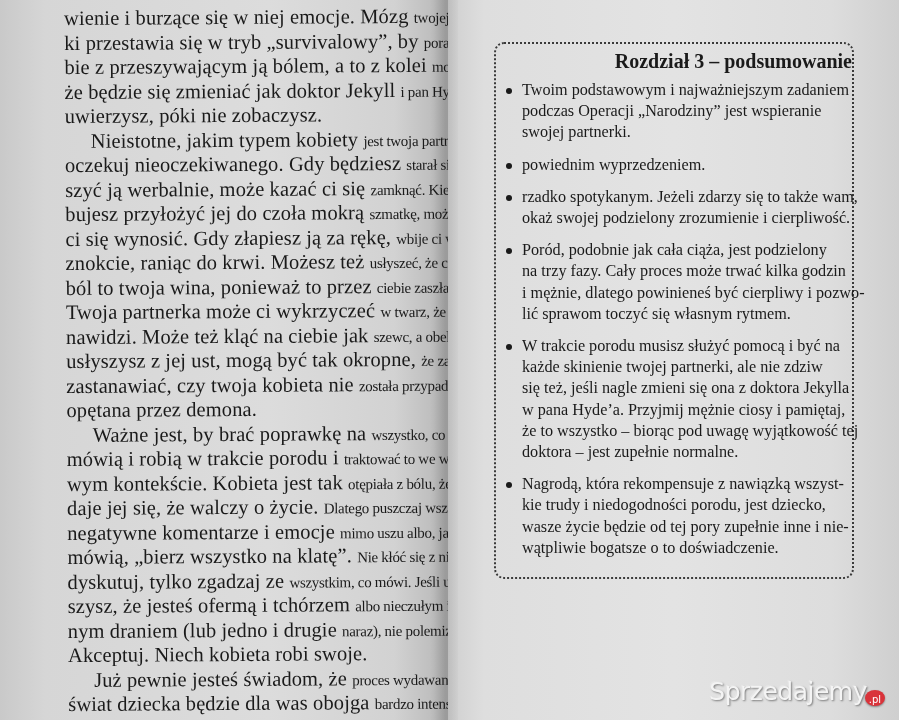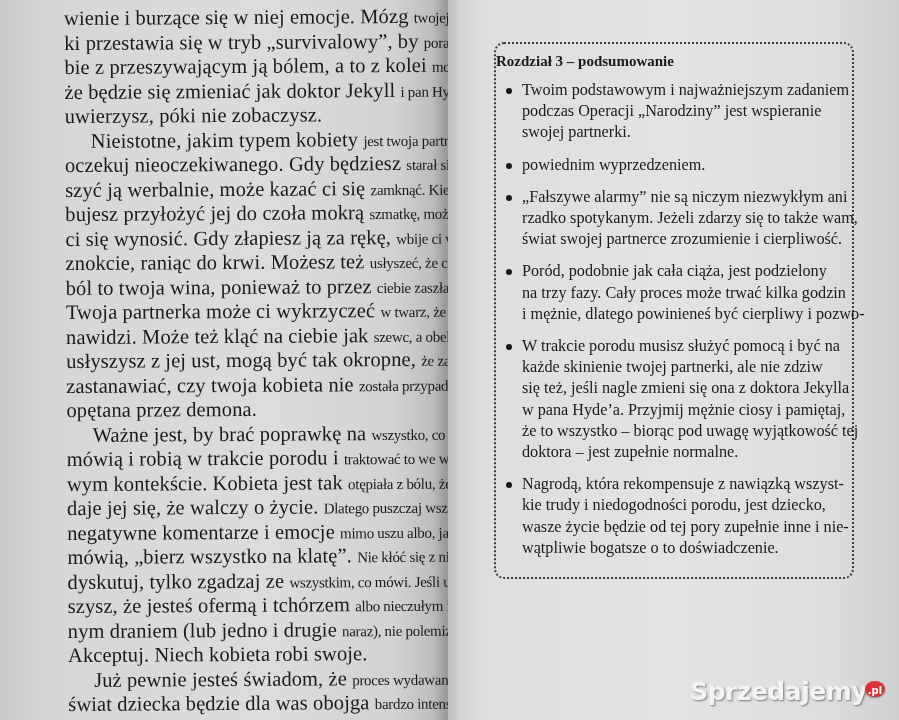"Rozdział 3 – podsumowanie" .summary-title { font-size: 15px -> 20px; text-align: left -> right }
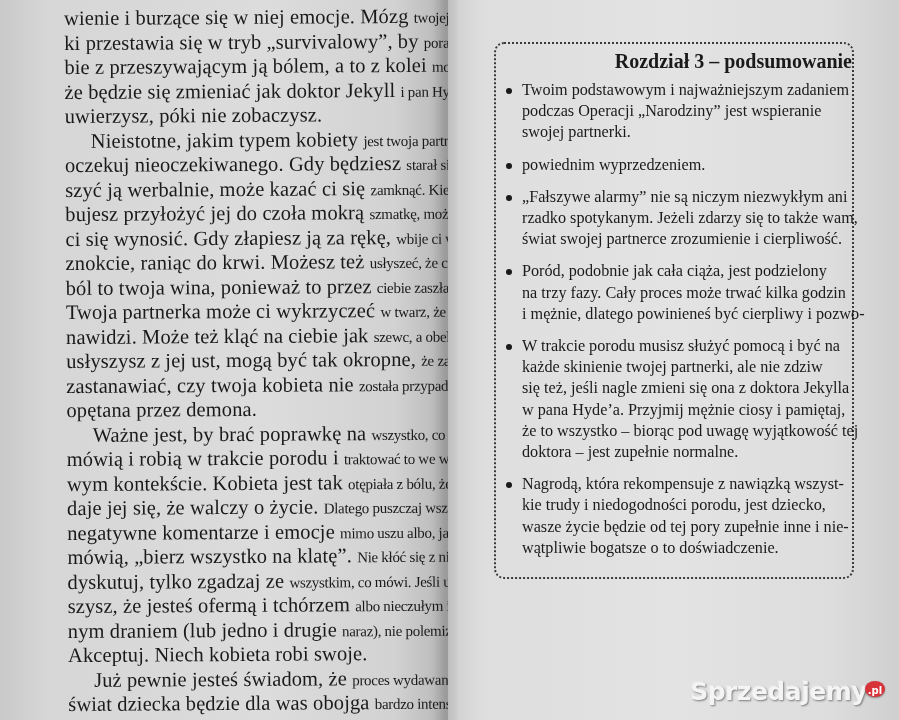"„Fałszywe alarmy” nie są niczym" span.ln { html: <span>„Fałszywe alarmy” nie są niczym niezwykłym ani</span> -> none }
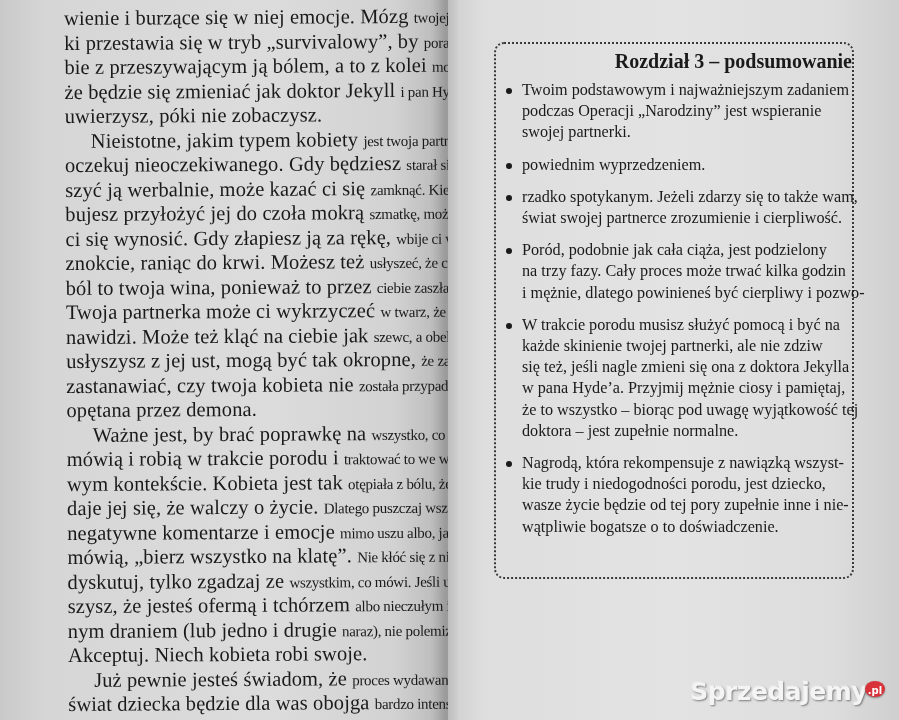"świat swojej partnerce zrozumienie i" span.ln { text: świat swojej partnerce -> okaż swojej podzielony }
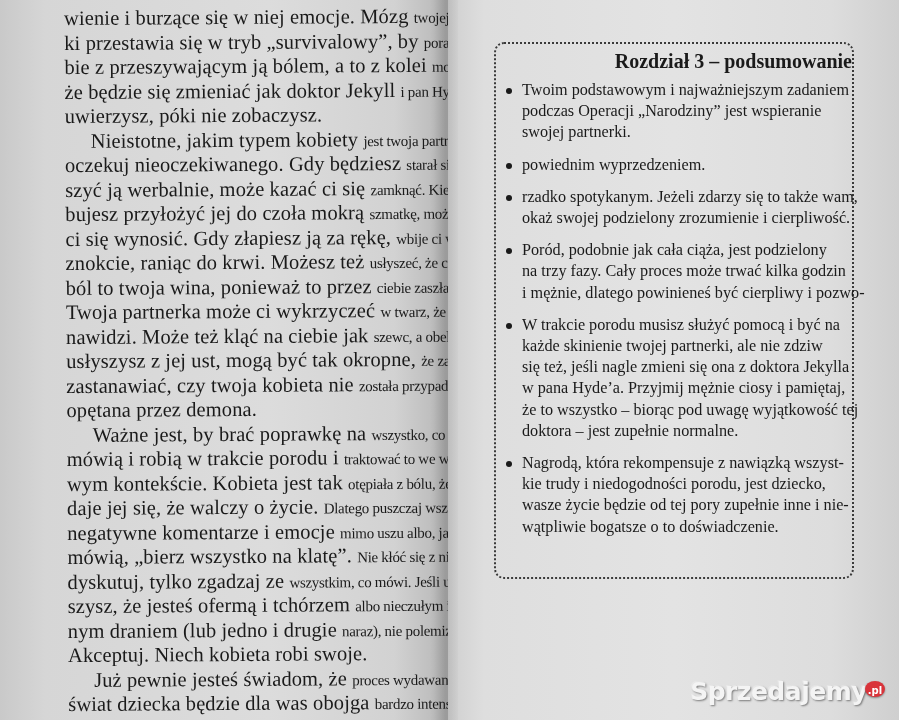"lić sprawom toczyć się własnym" span.ln { html: none -> <span>lić sprawom toczyć się własnym rytmem.</span> }
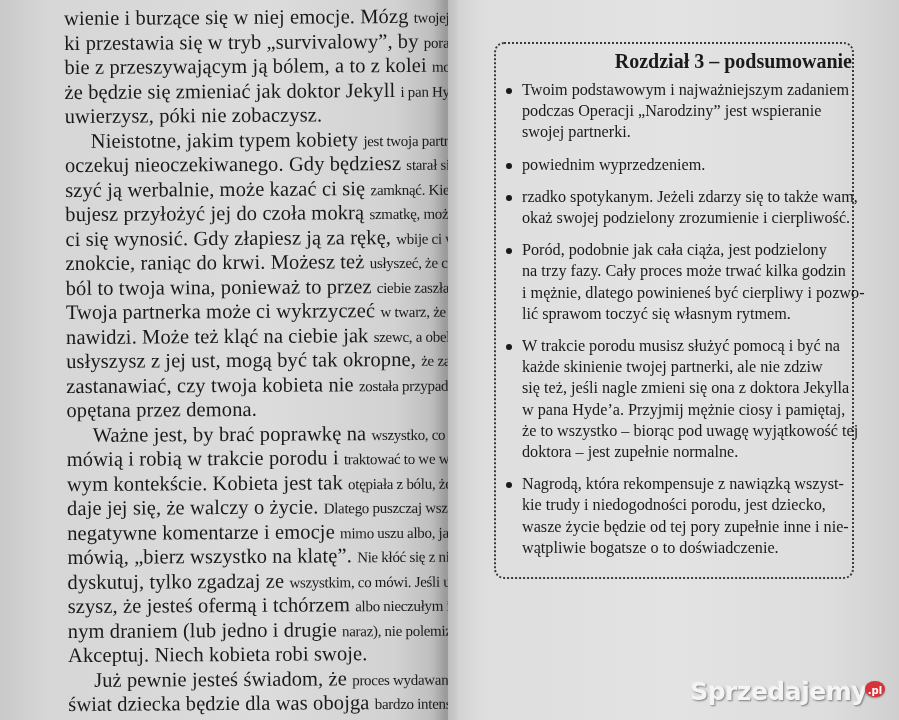"Sprzedajemy" .watermark { align-items: center -> flex-end; font-weight: bold -> normal }
